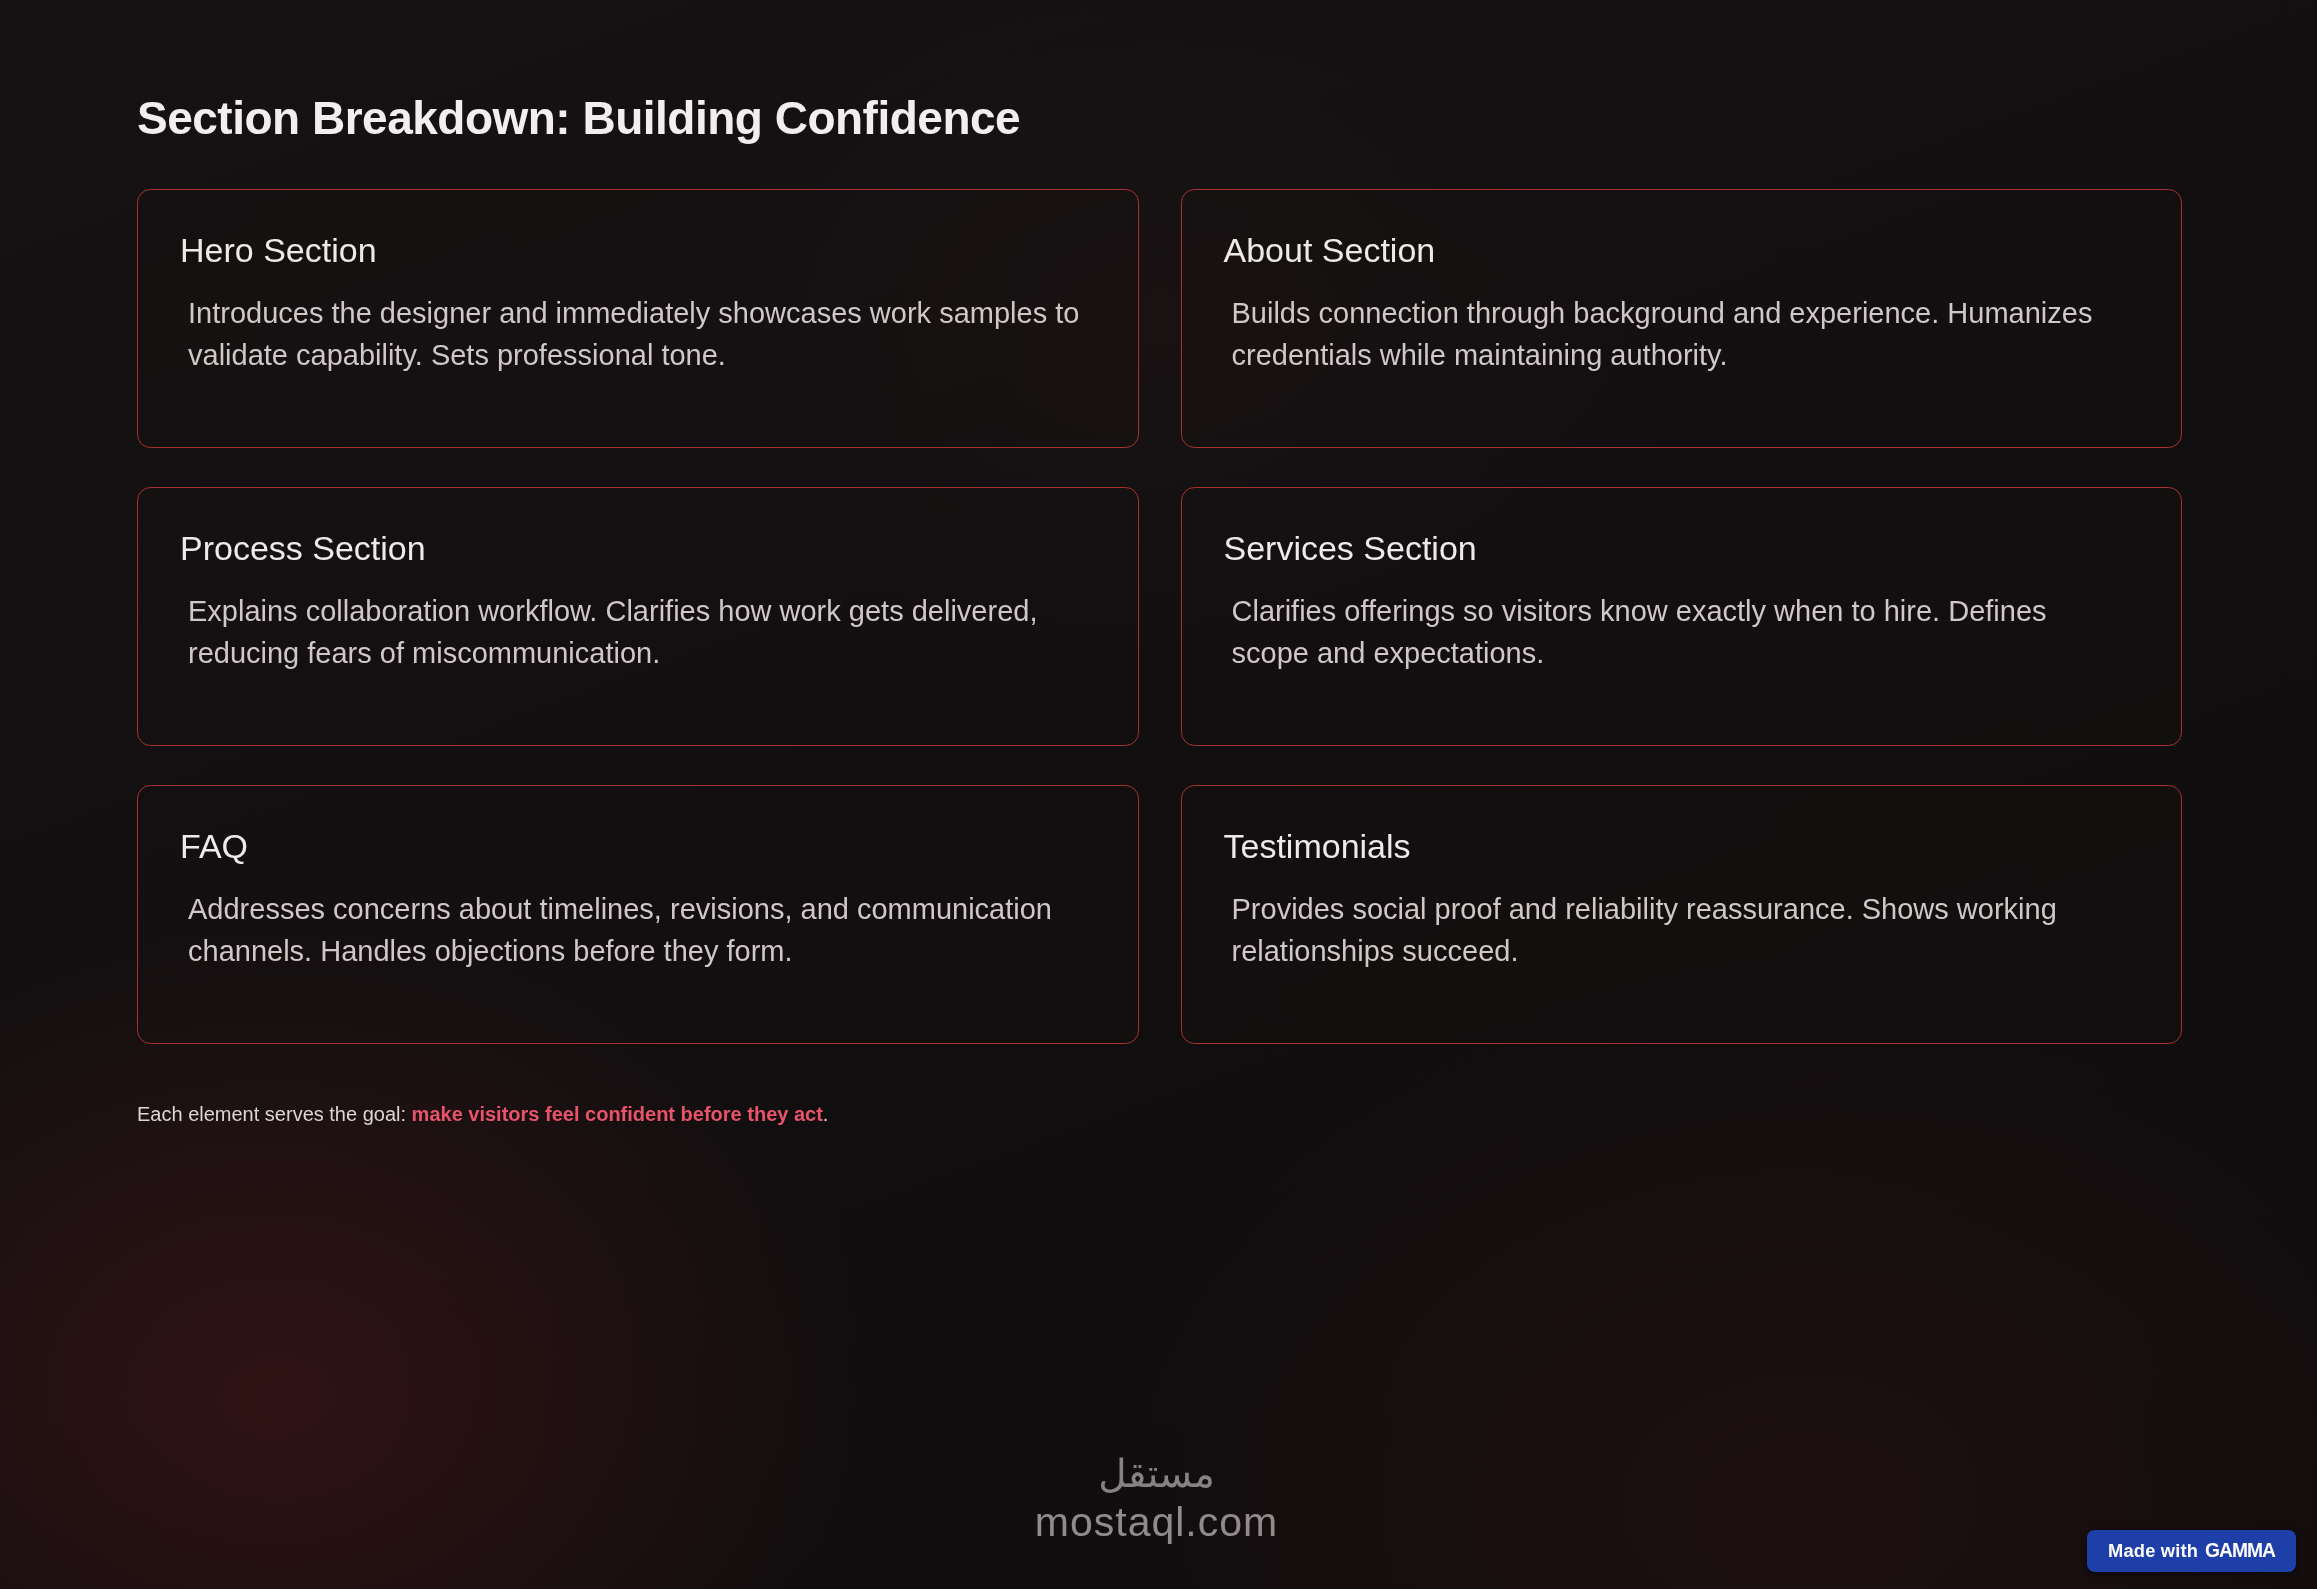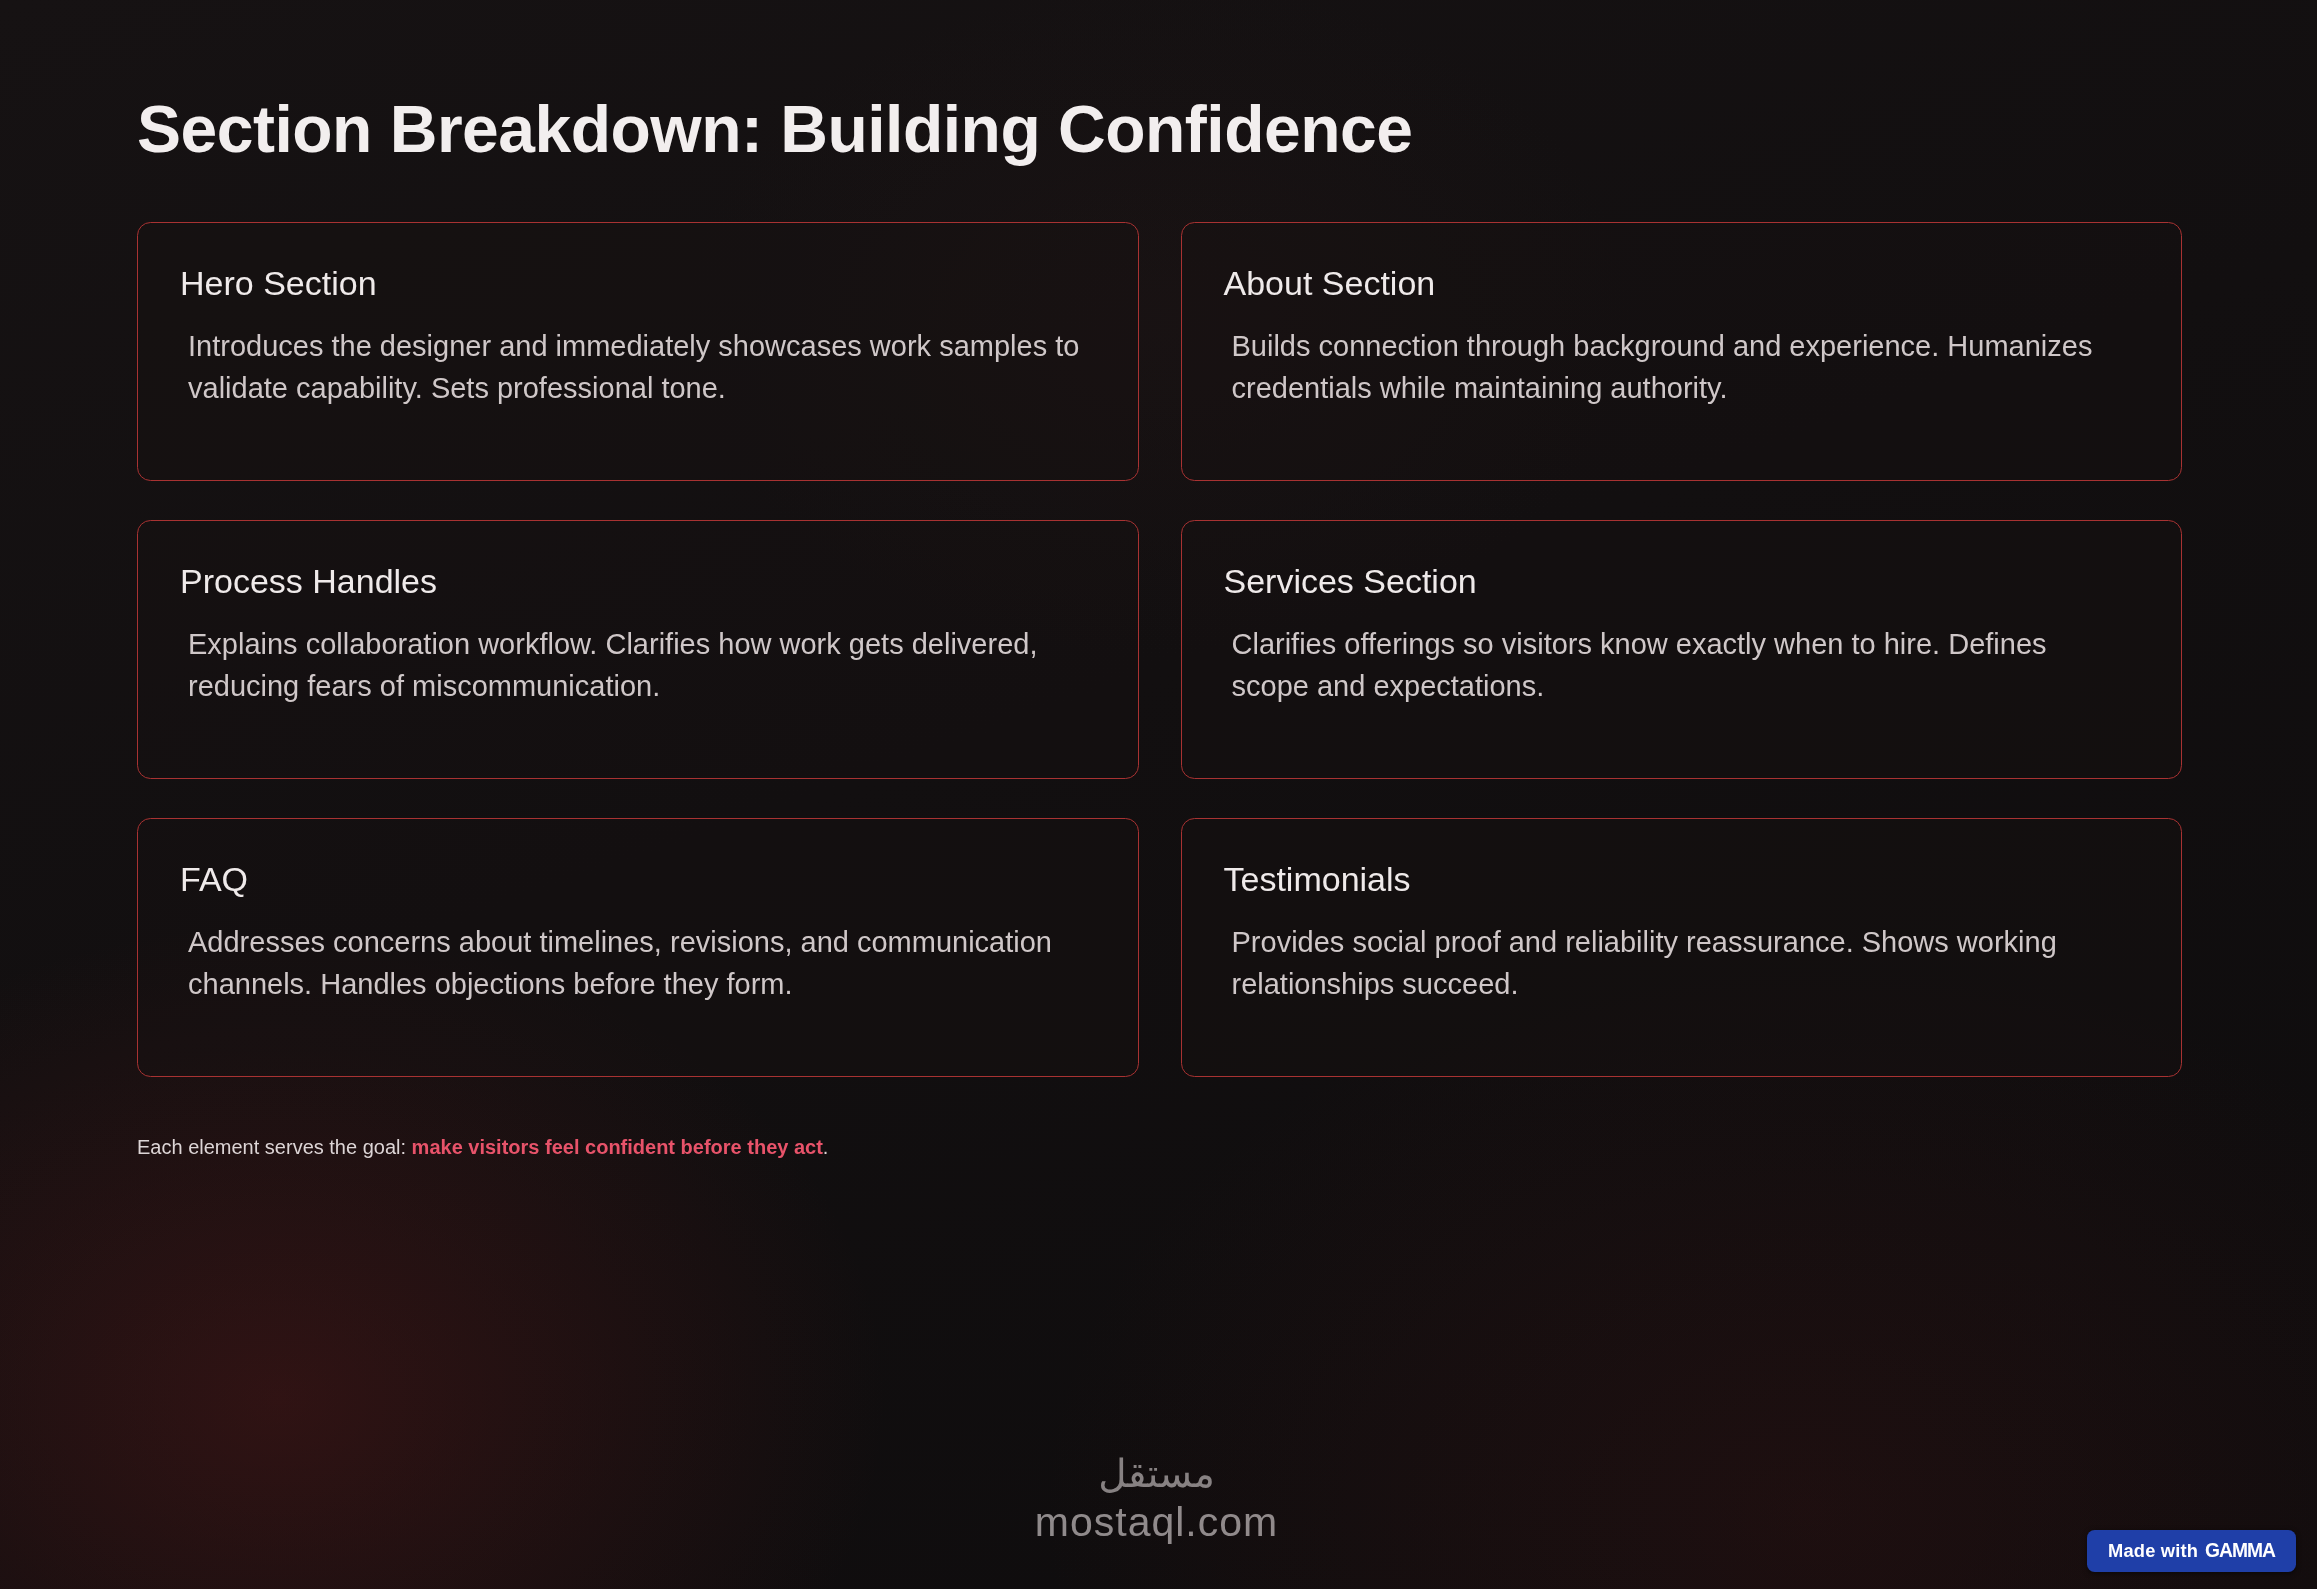"Section Breakdown: Building Confidence" .page-title { font-size: 66px -> 46px; margin: 0 0 55px 0 -> 0 0 44px 0 }
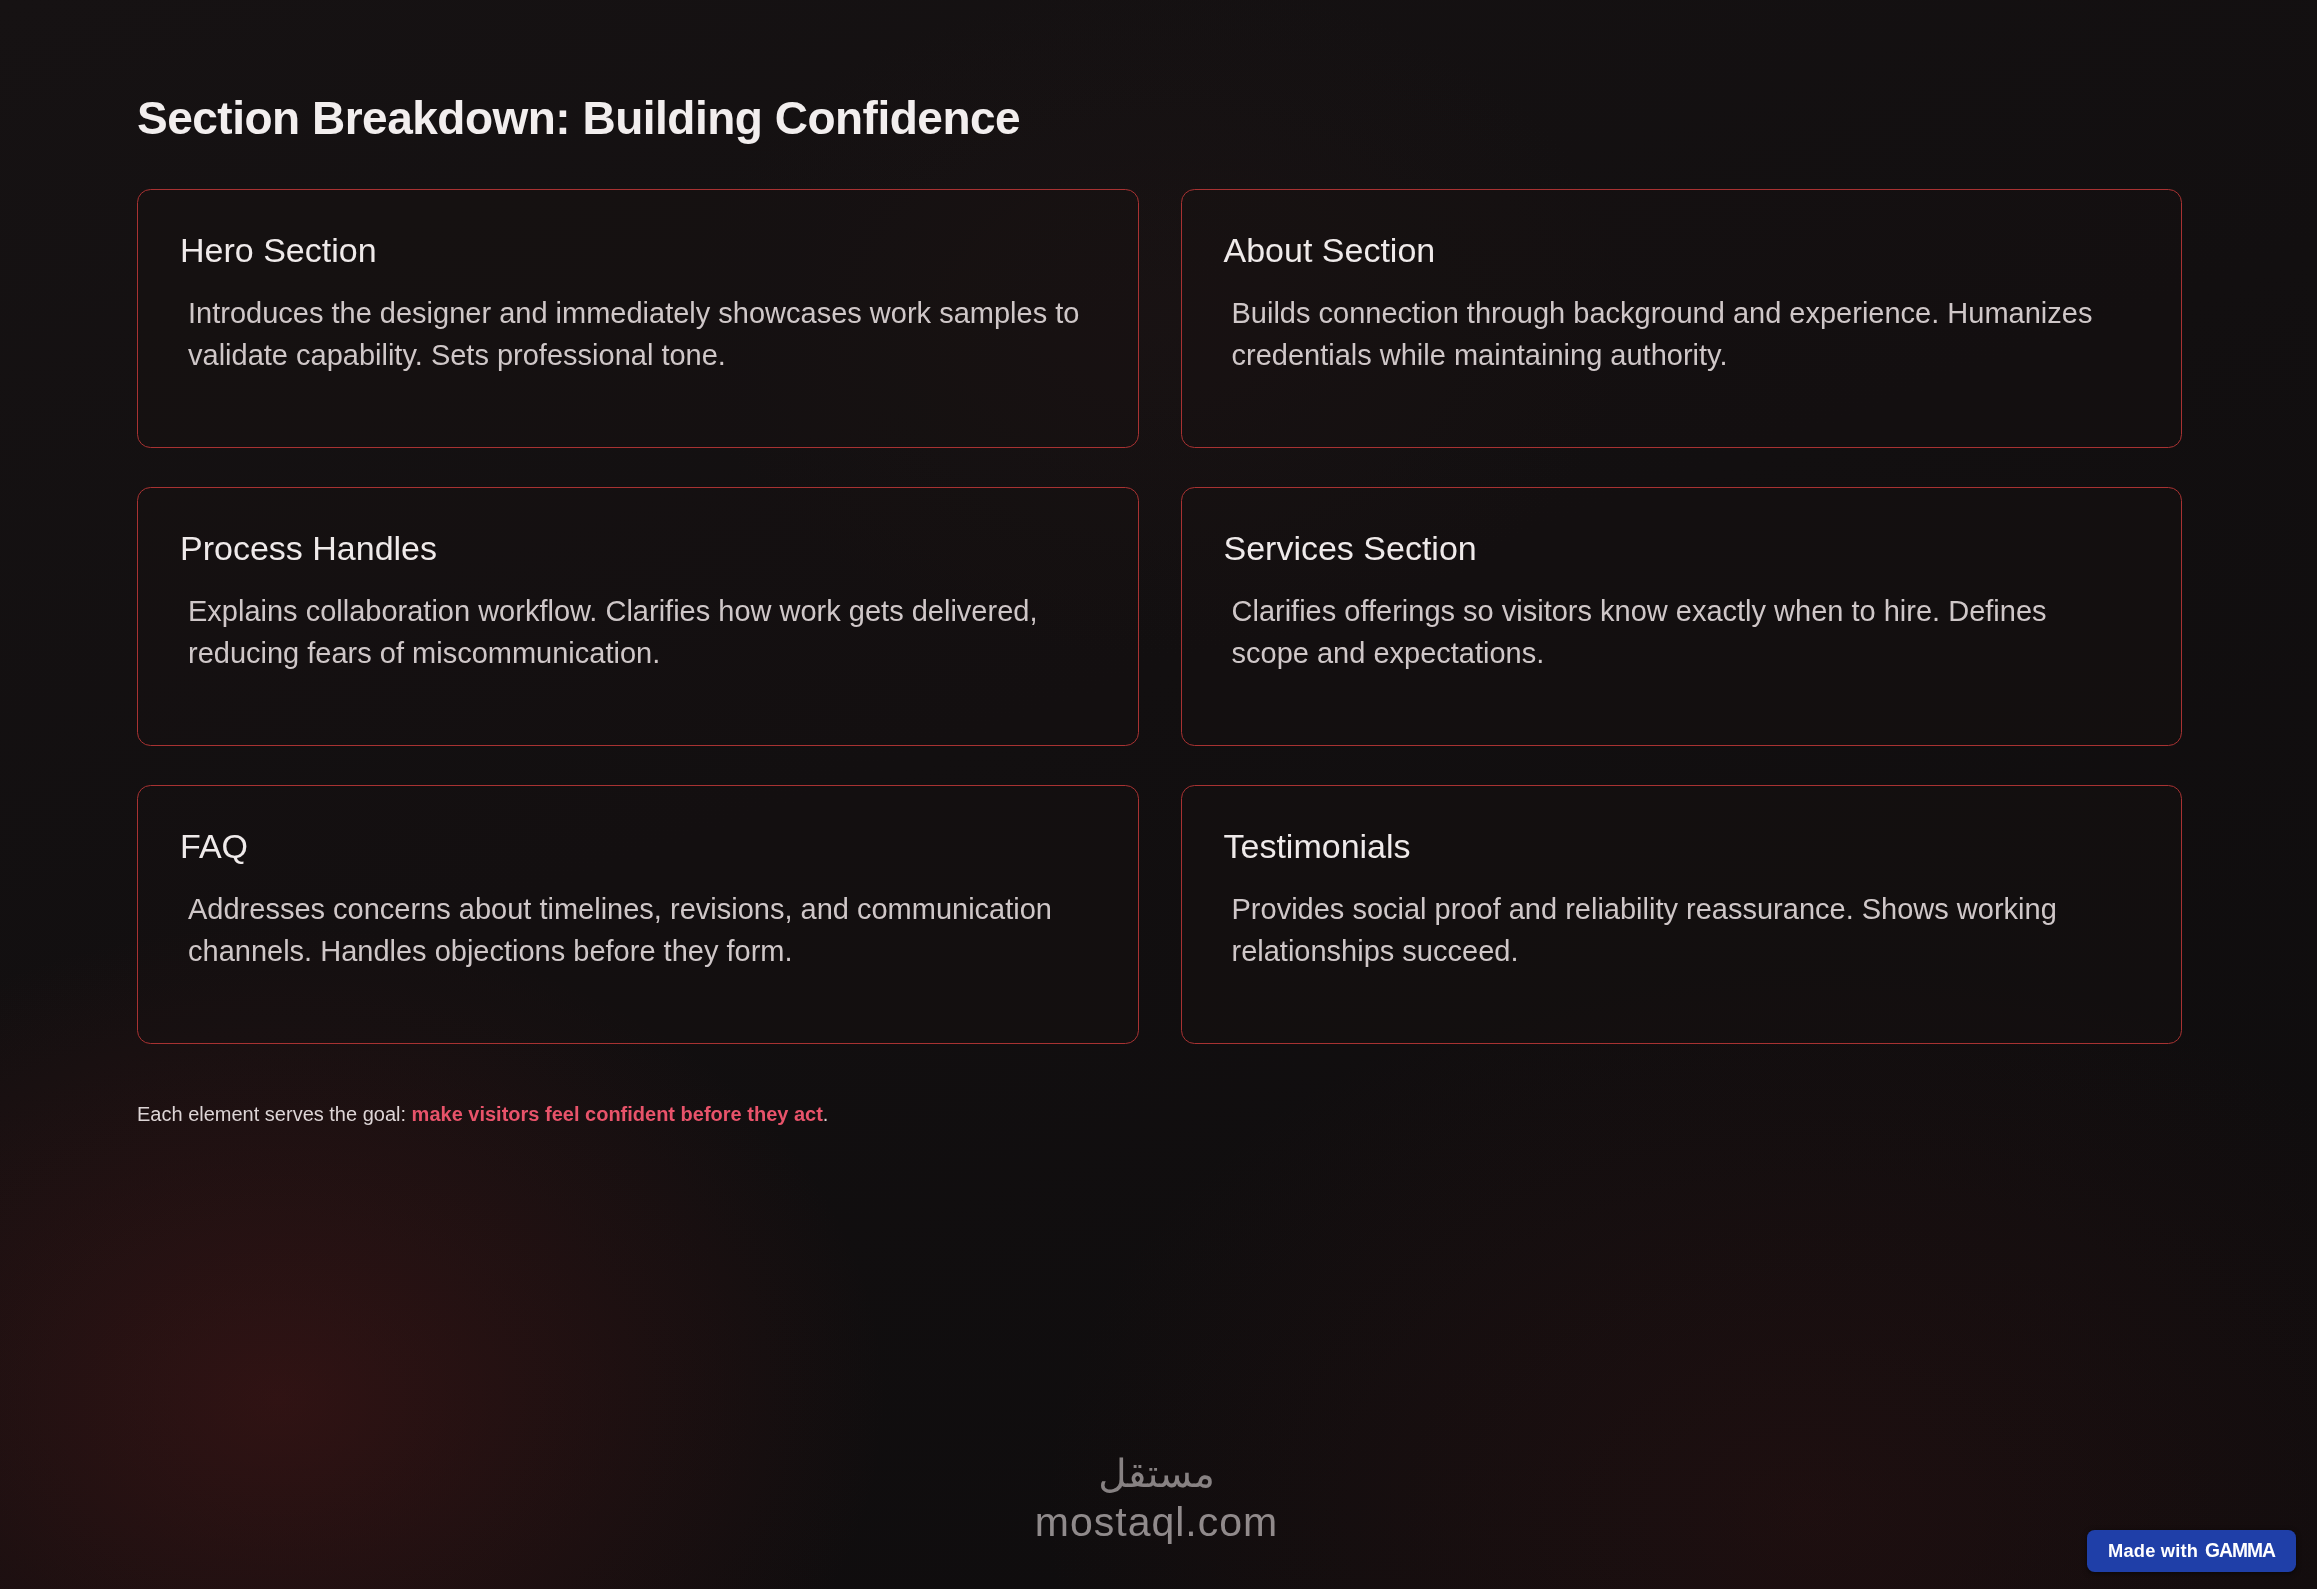"Process Handles" div.card-title { text: Handles -> Section }
